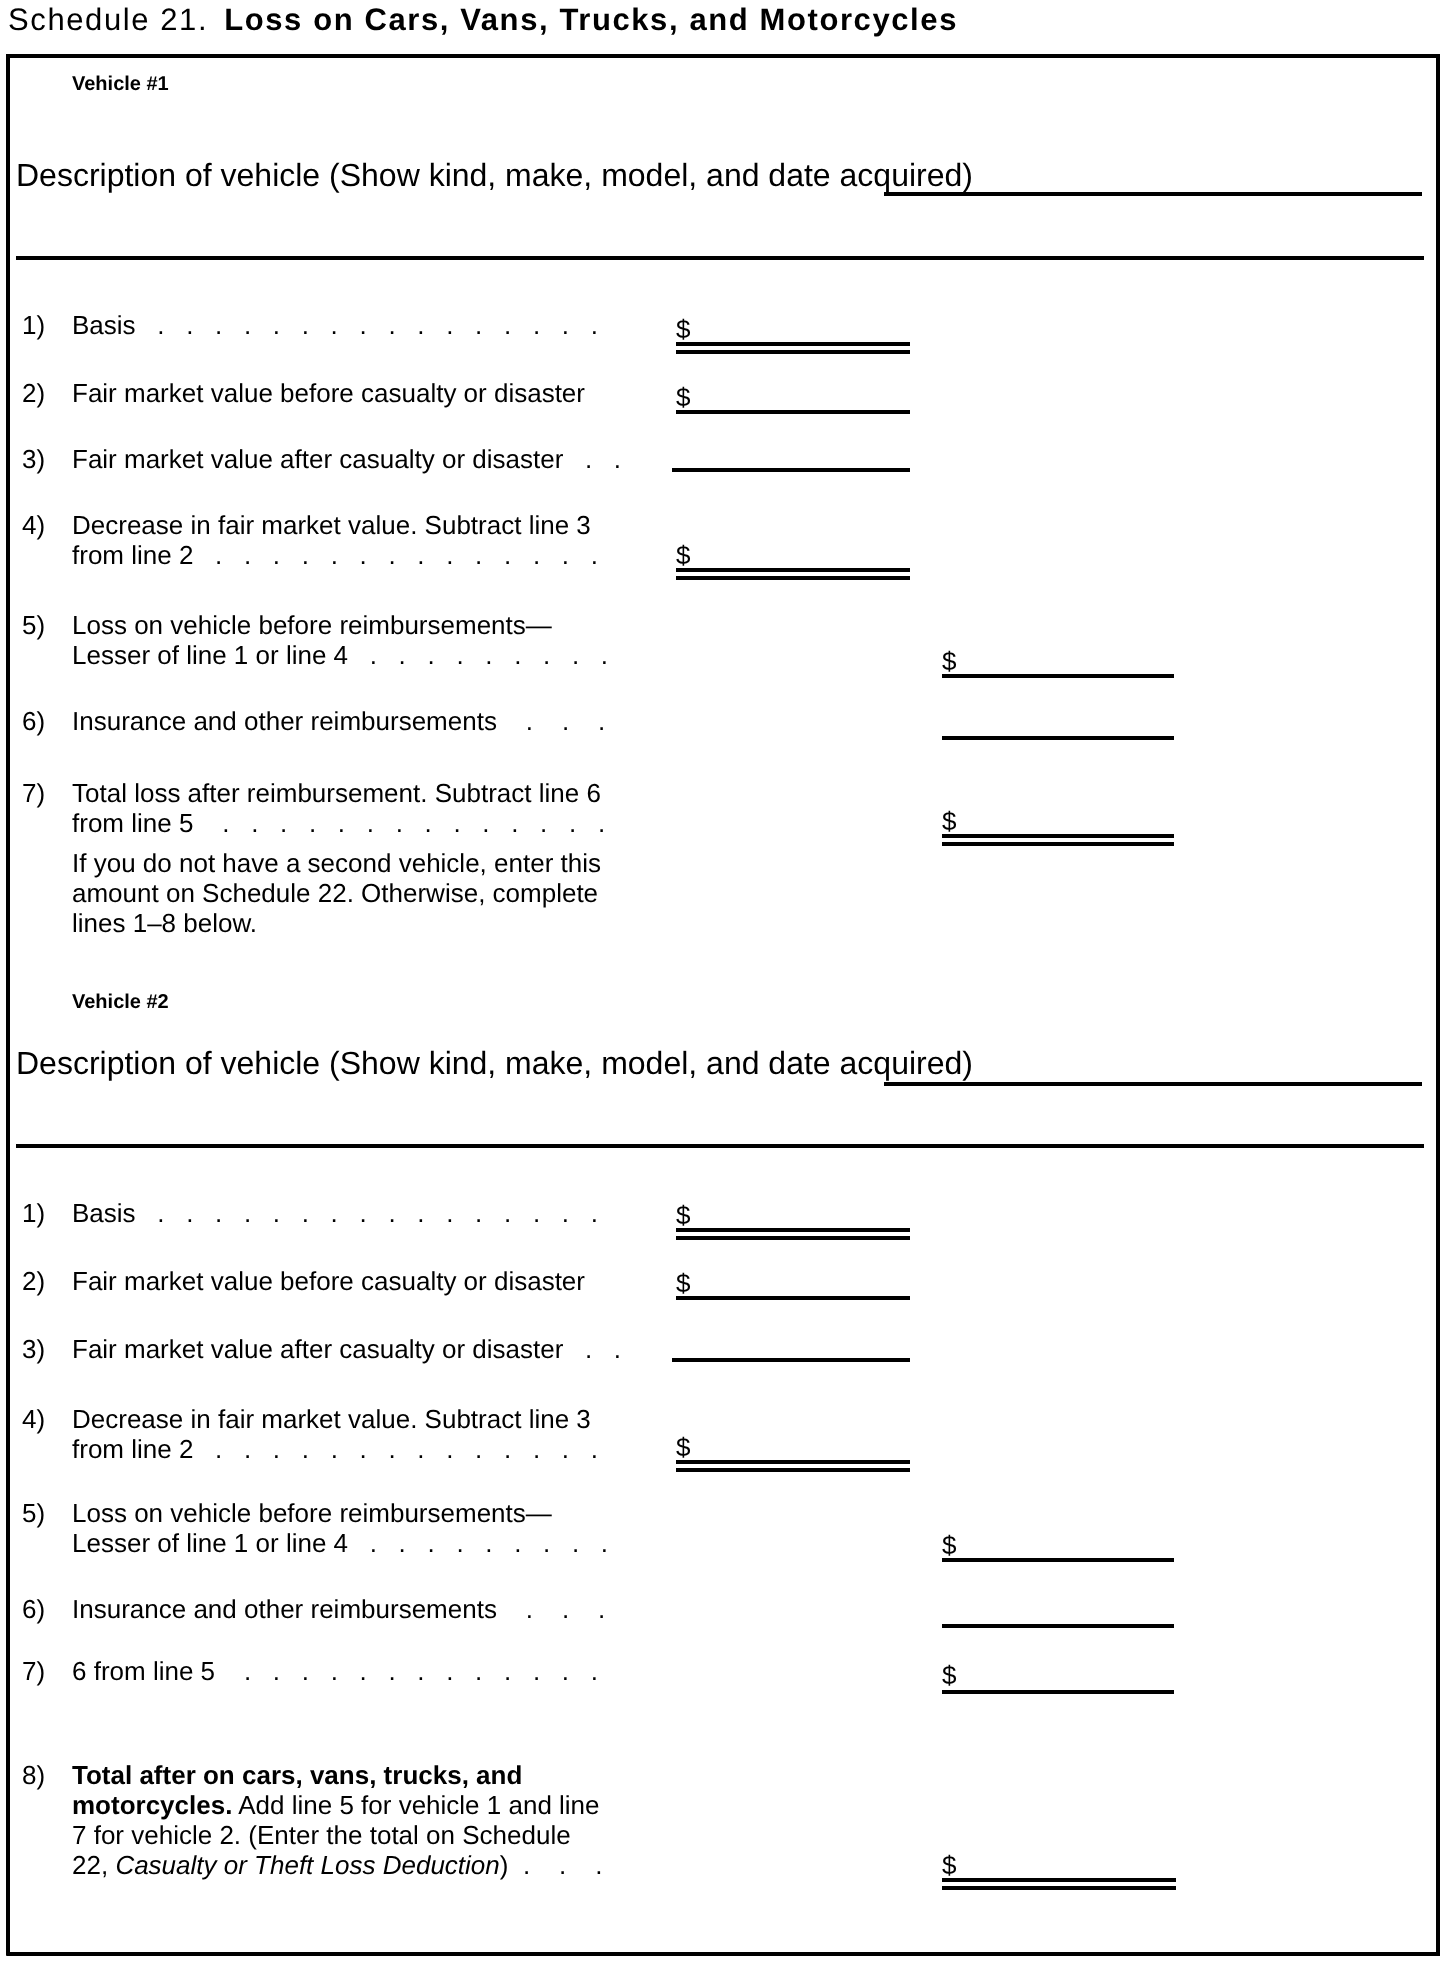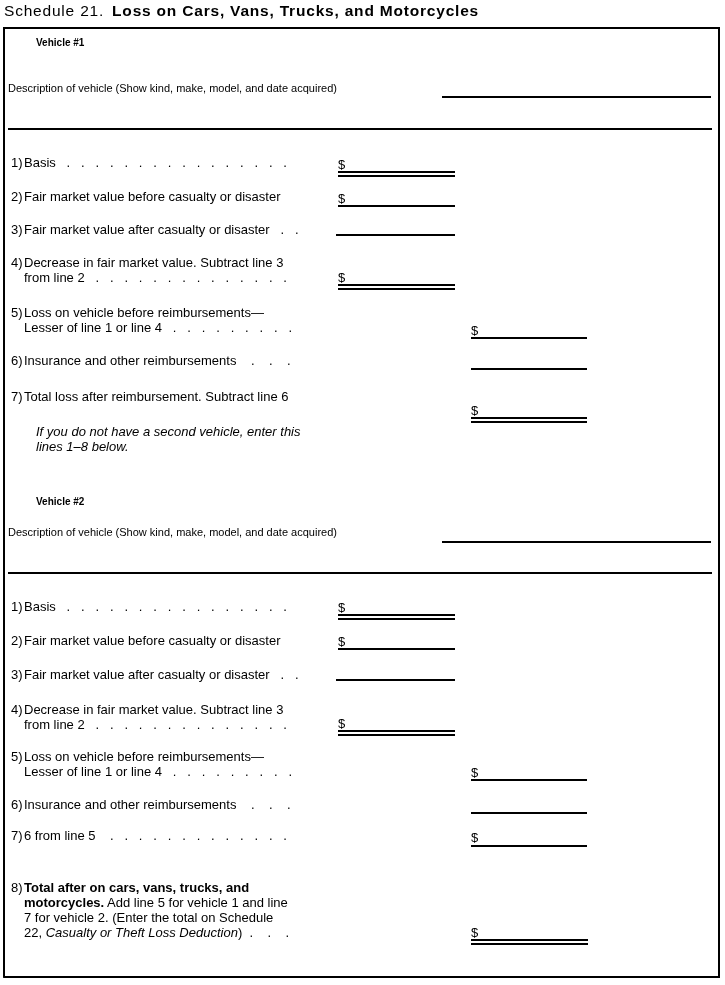"Description of vehicle (Show kind," .desc { font-size: 11px -> 16px }
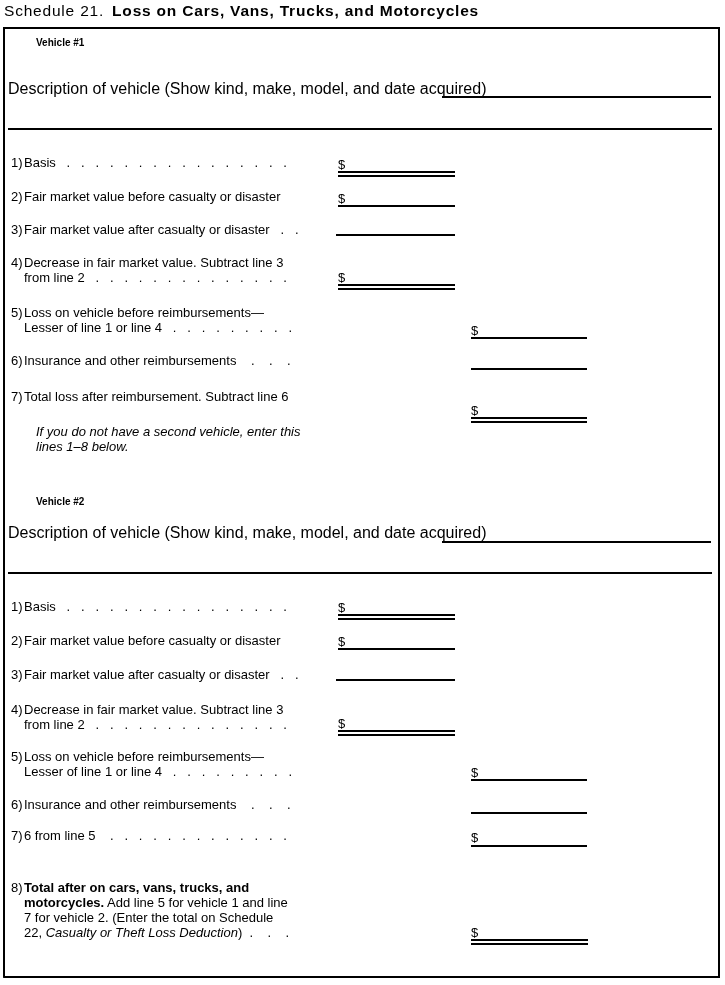"Basis . . . ." .row .lines { margin-left: 13px -> 25px }
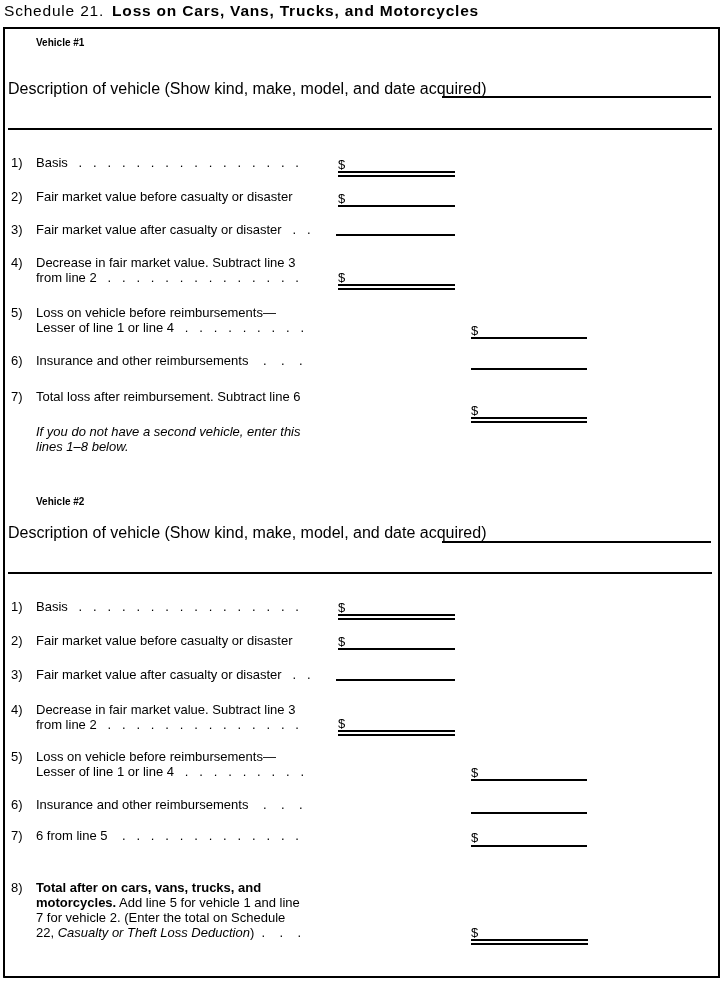"from line 5 . ." span.ln { html: none -> <span>from line 5 . . . . . . . . . . . . . .</span> }
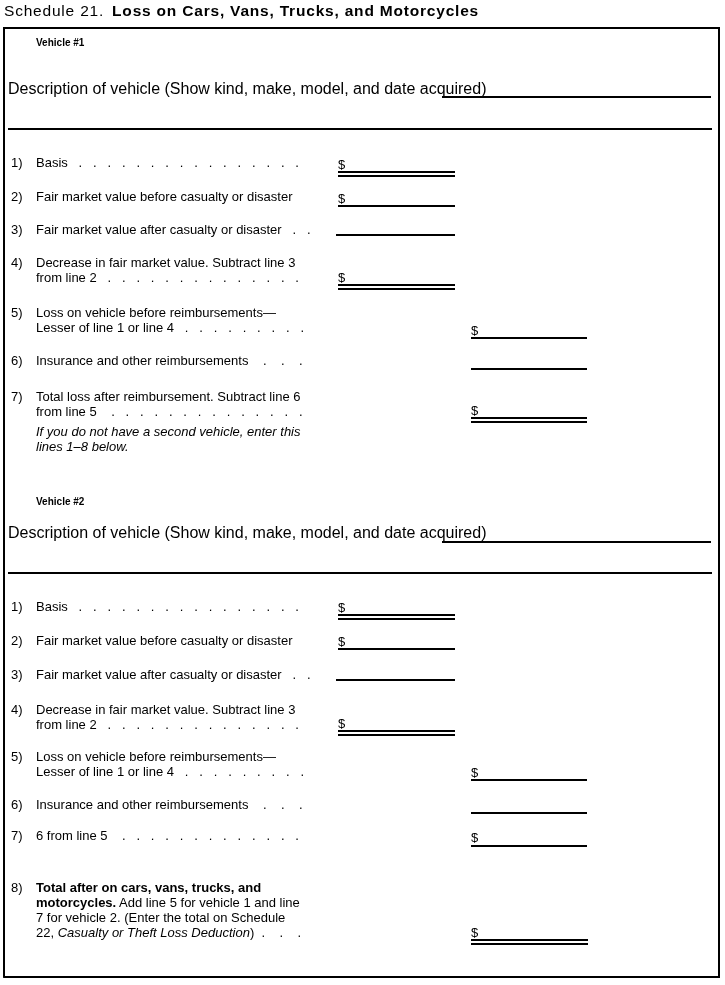"If you do not have" .note { font-style: italic -> none }
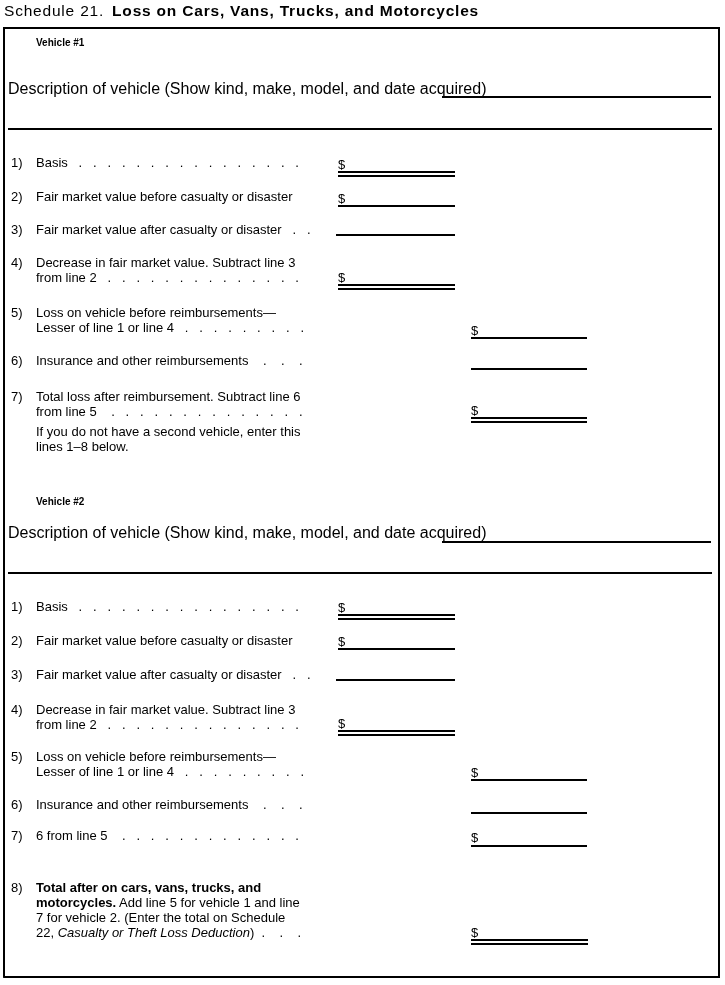"amount on Schedule 22. Otherwise," span.ln { html: none -> <span>amount on Schedule 22. Otherwise, complete</span> }
